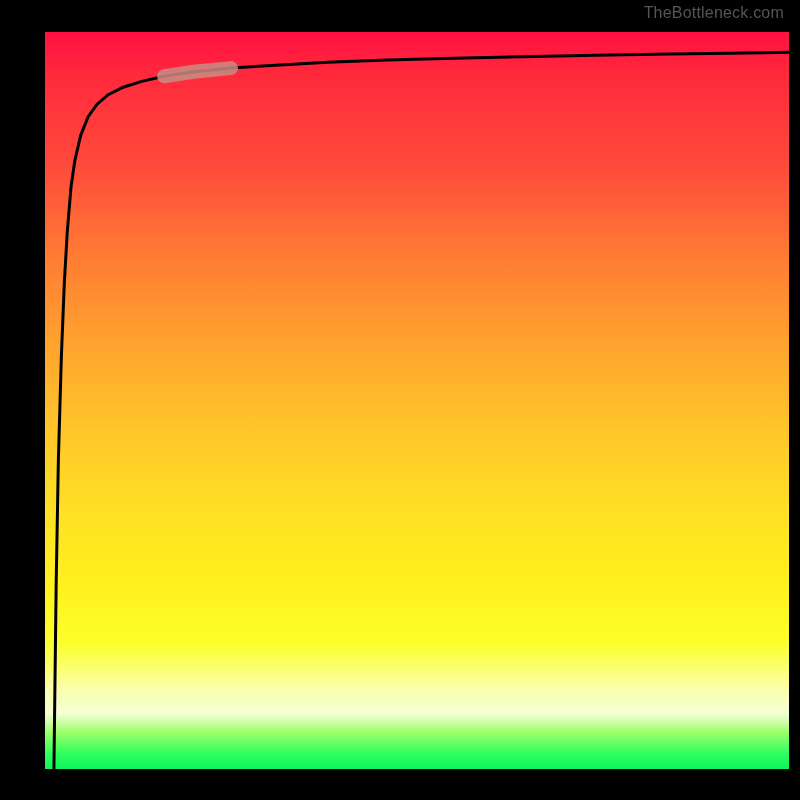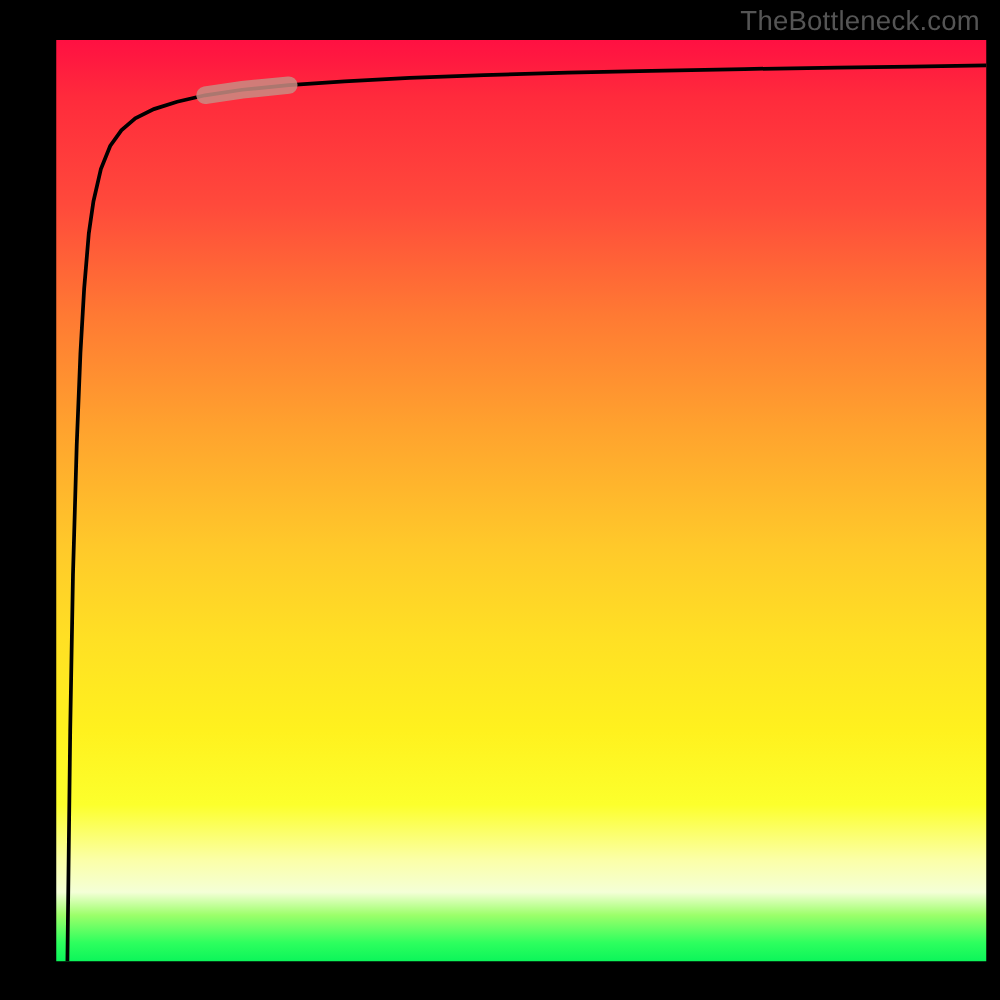"TheBottleneck.com" .watermark { font-size: 22px -> 16px }
